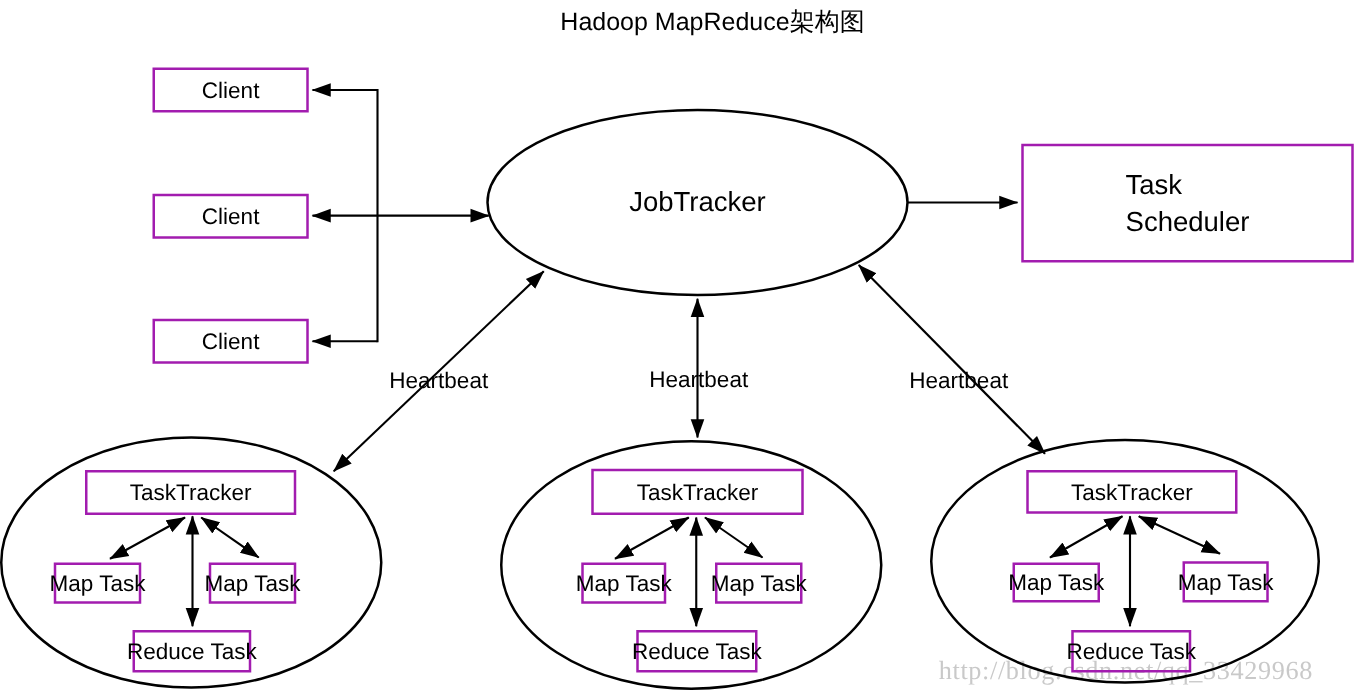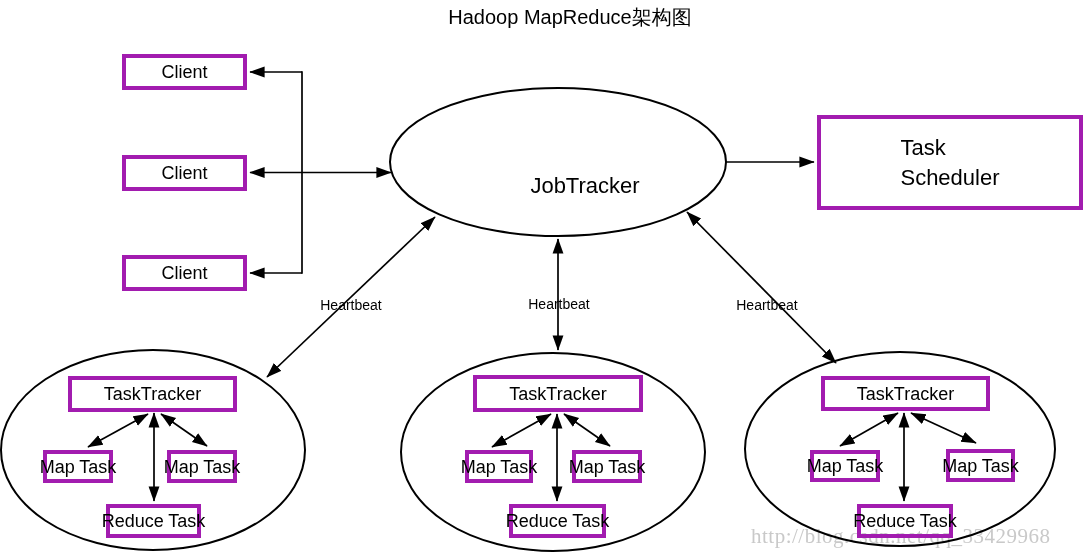"Client" .box { border: 4px solid #a21caf -> 2px solid #a21caf }
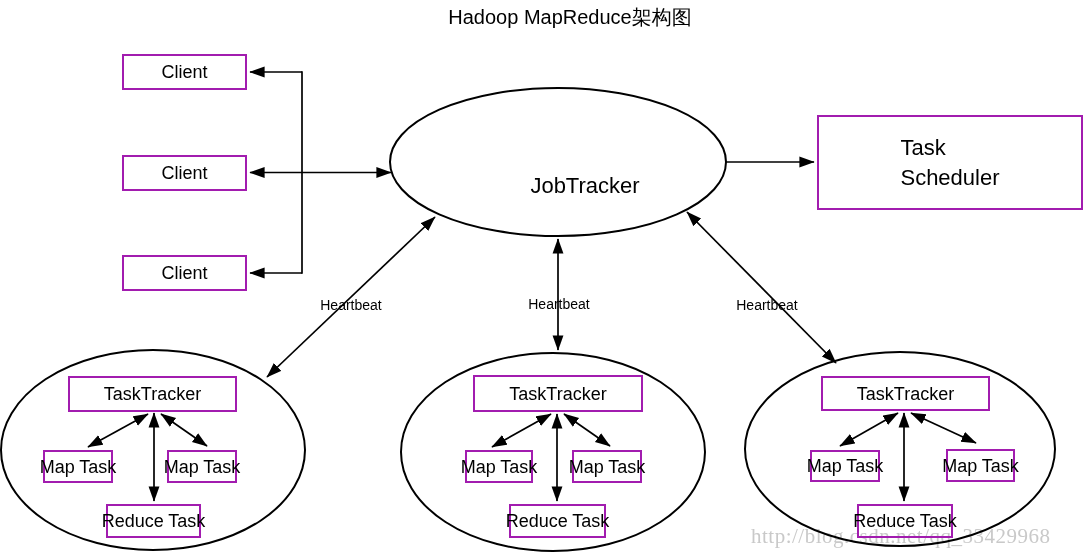"JobTracker" div.ellipse-label { left: 585px -> 558px; margin-top: 24px -> none }
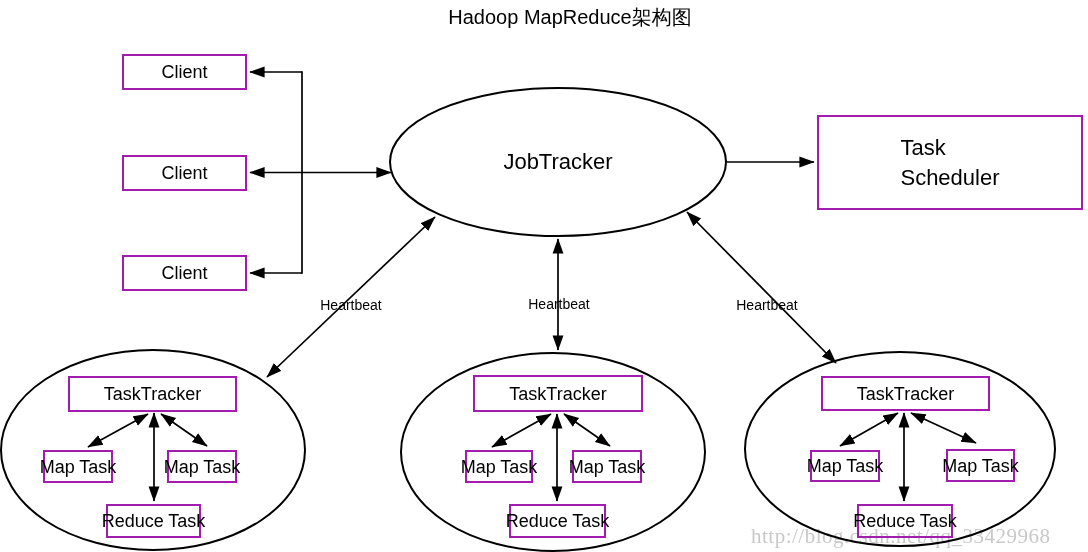"Heartbeat" .hb-label { font-size: 14px -> 18px }
